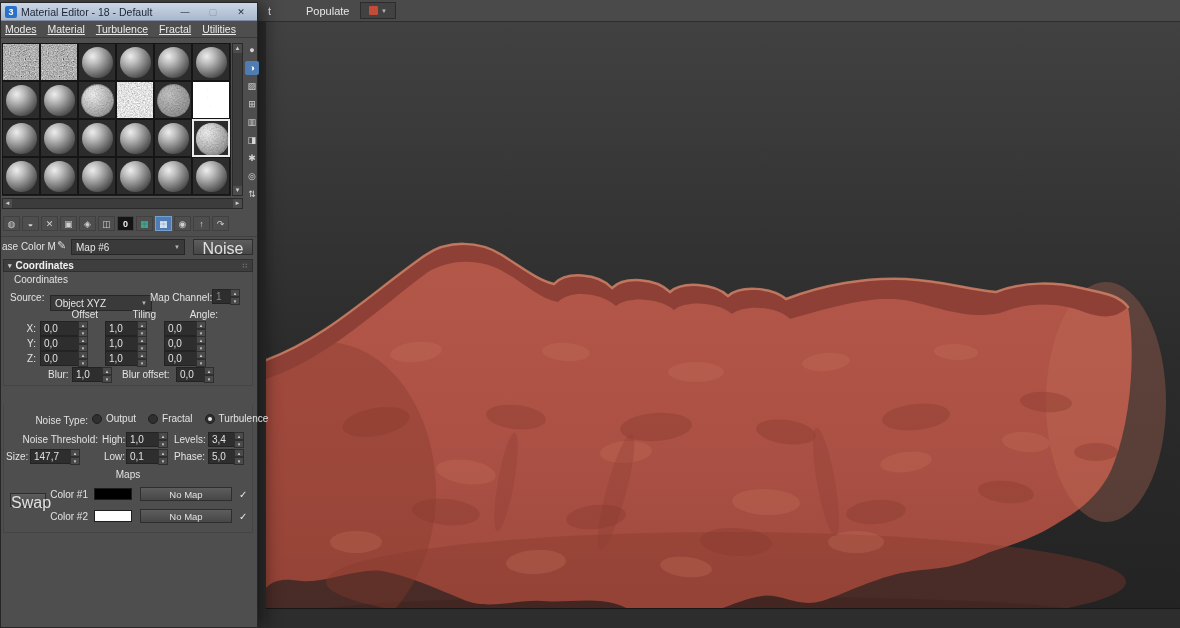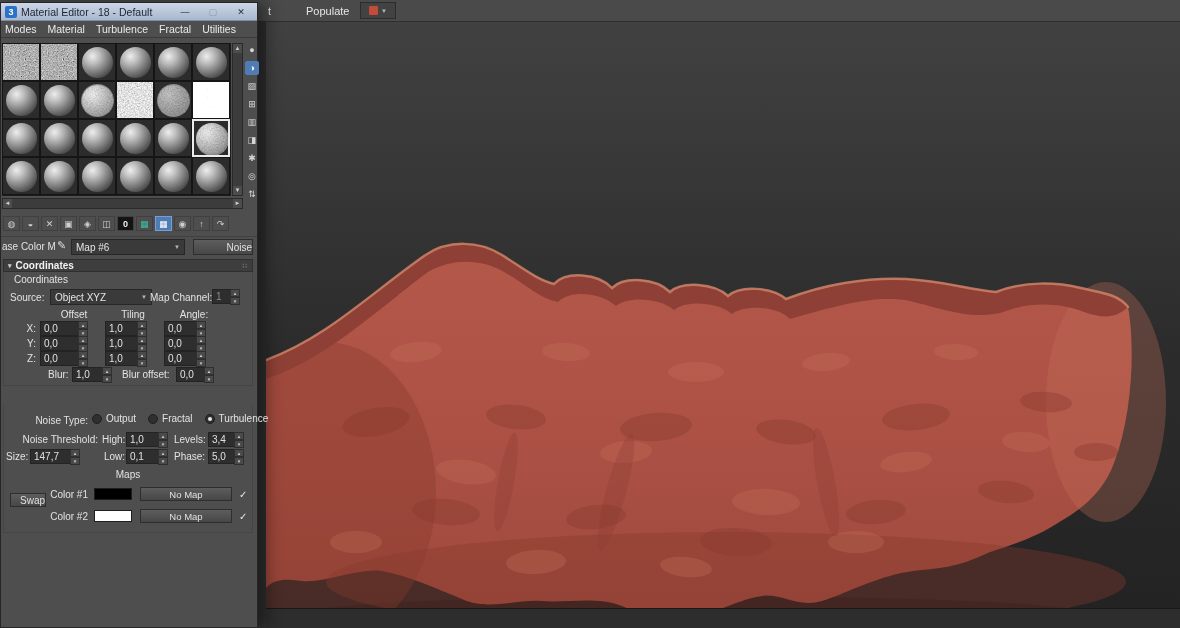"Modes" .menu-item { text-decoration: none -> underline }
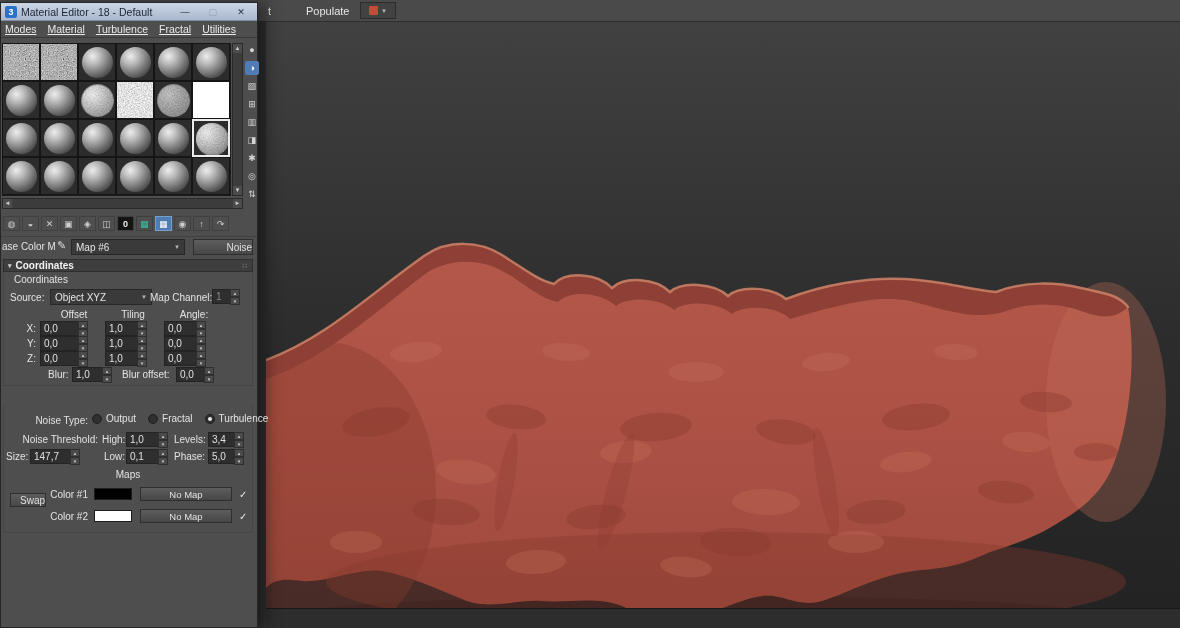"Noise" .btn { font-size: 10px -> 16px; text-align: right -> none }
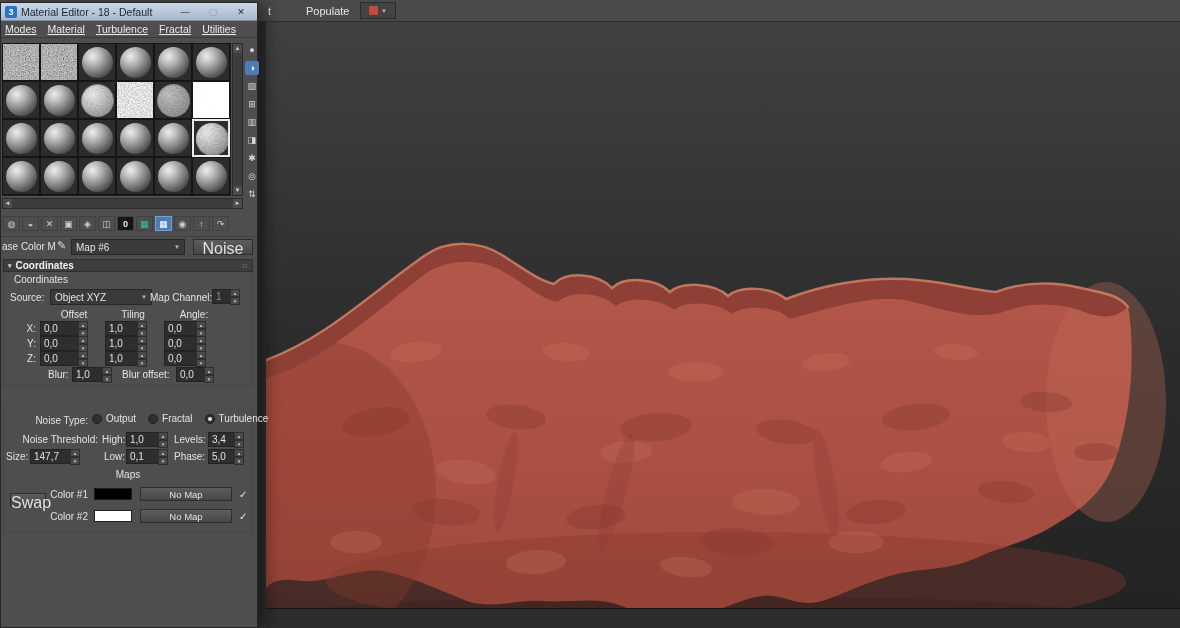"Object XYZ" span.dropdown { top: 17px -> 23px }
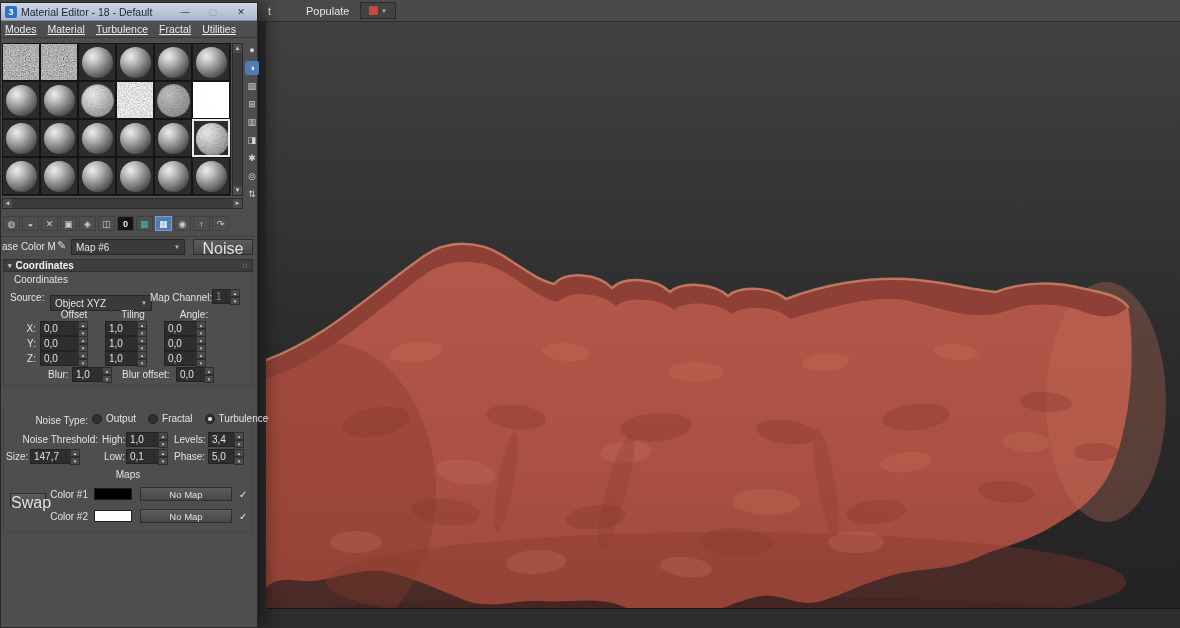"Offset" .lbl.hdr { text-align: center -> right }
